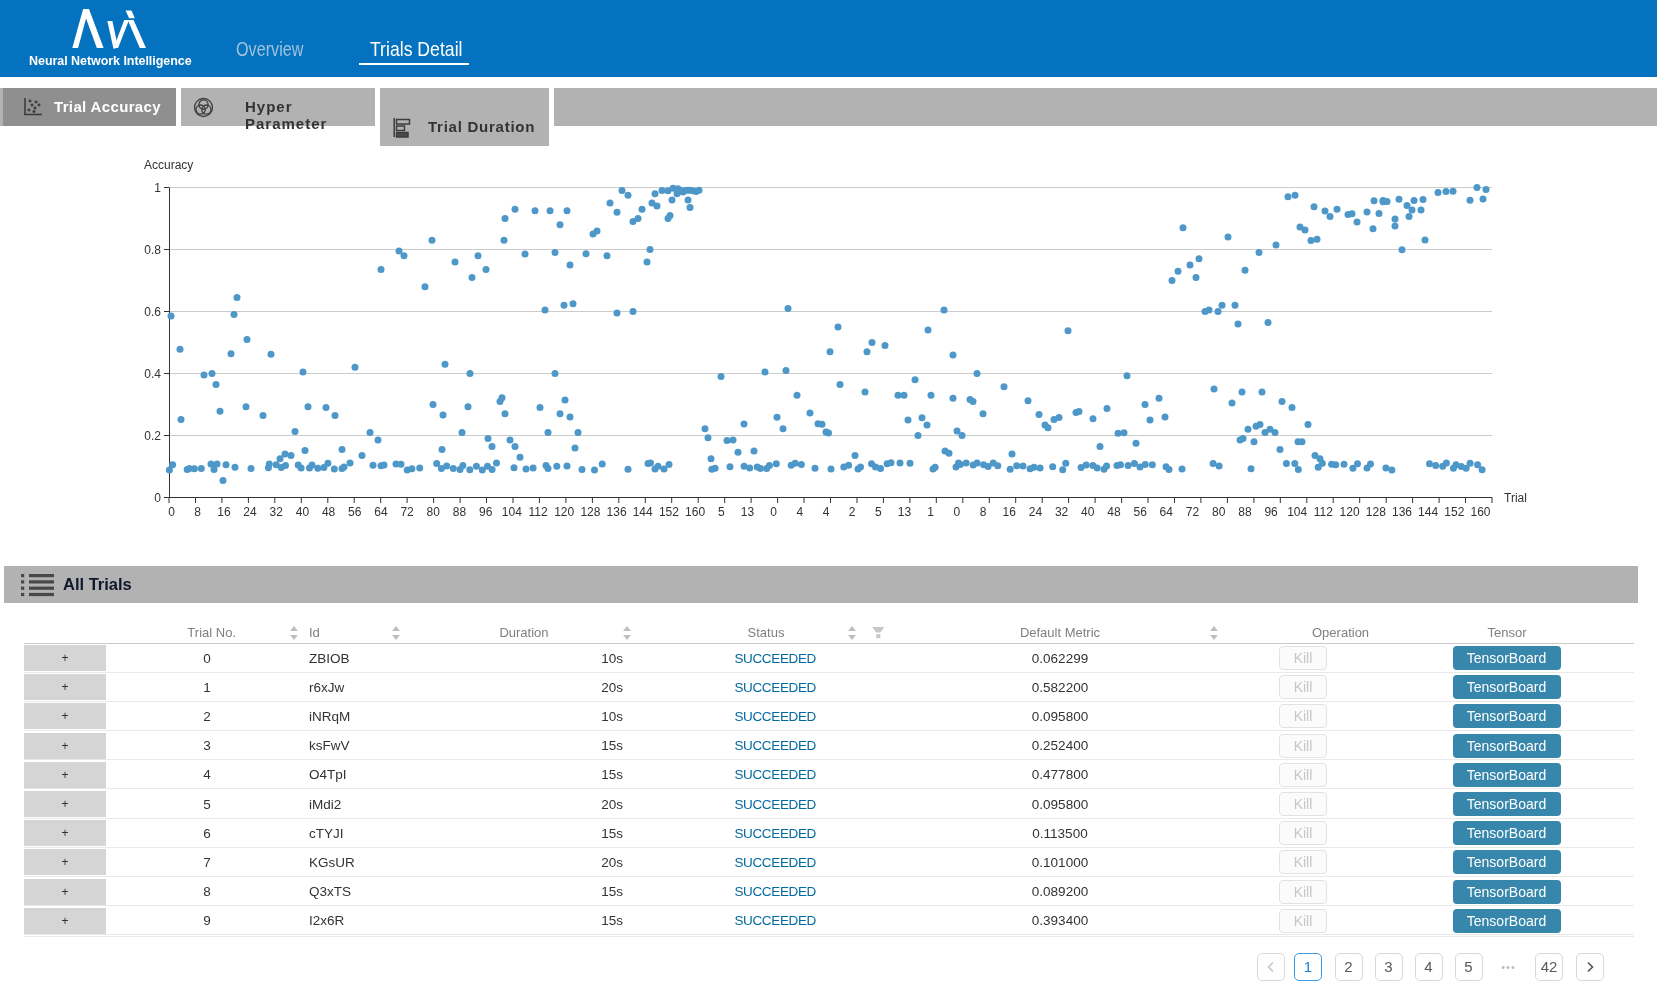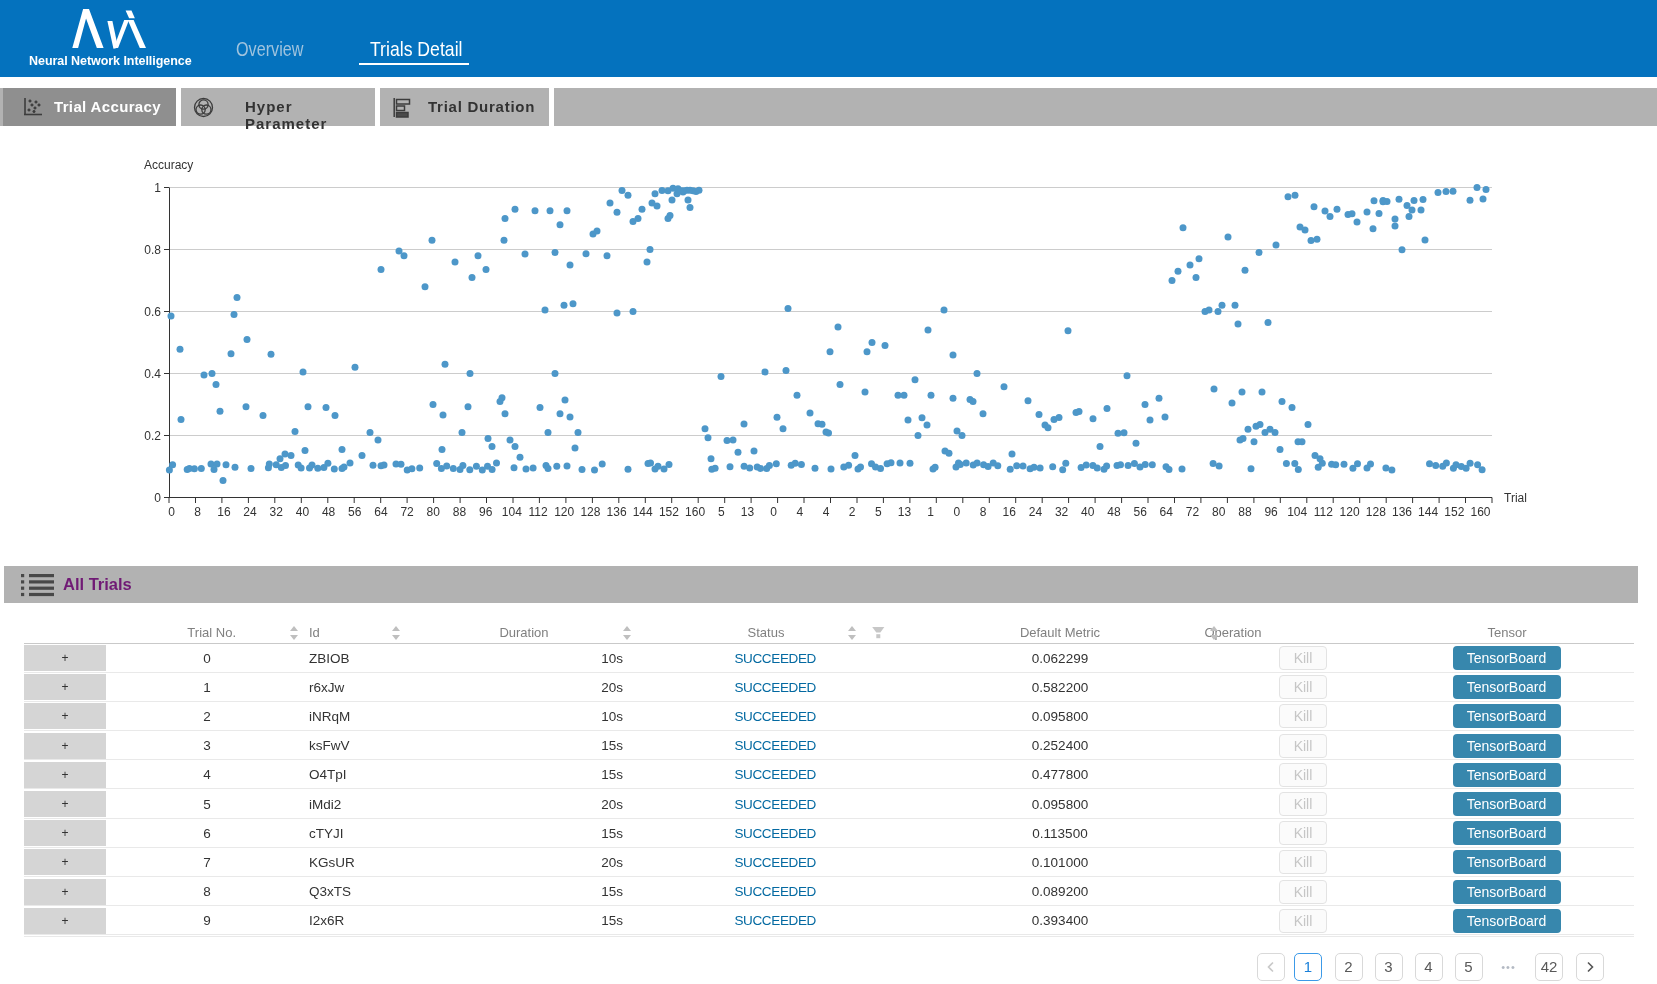"Trial Duration" .tab3 { margin-top: none -> 20px }
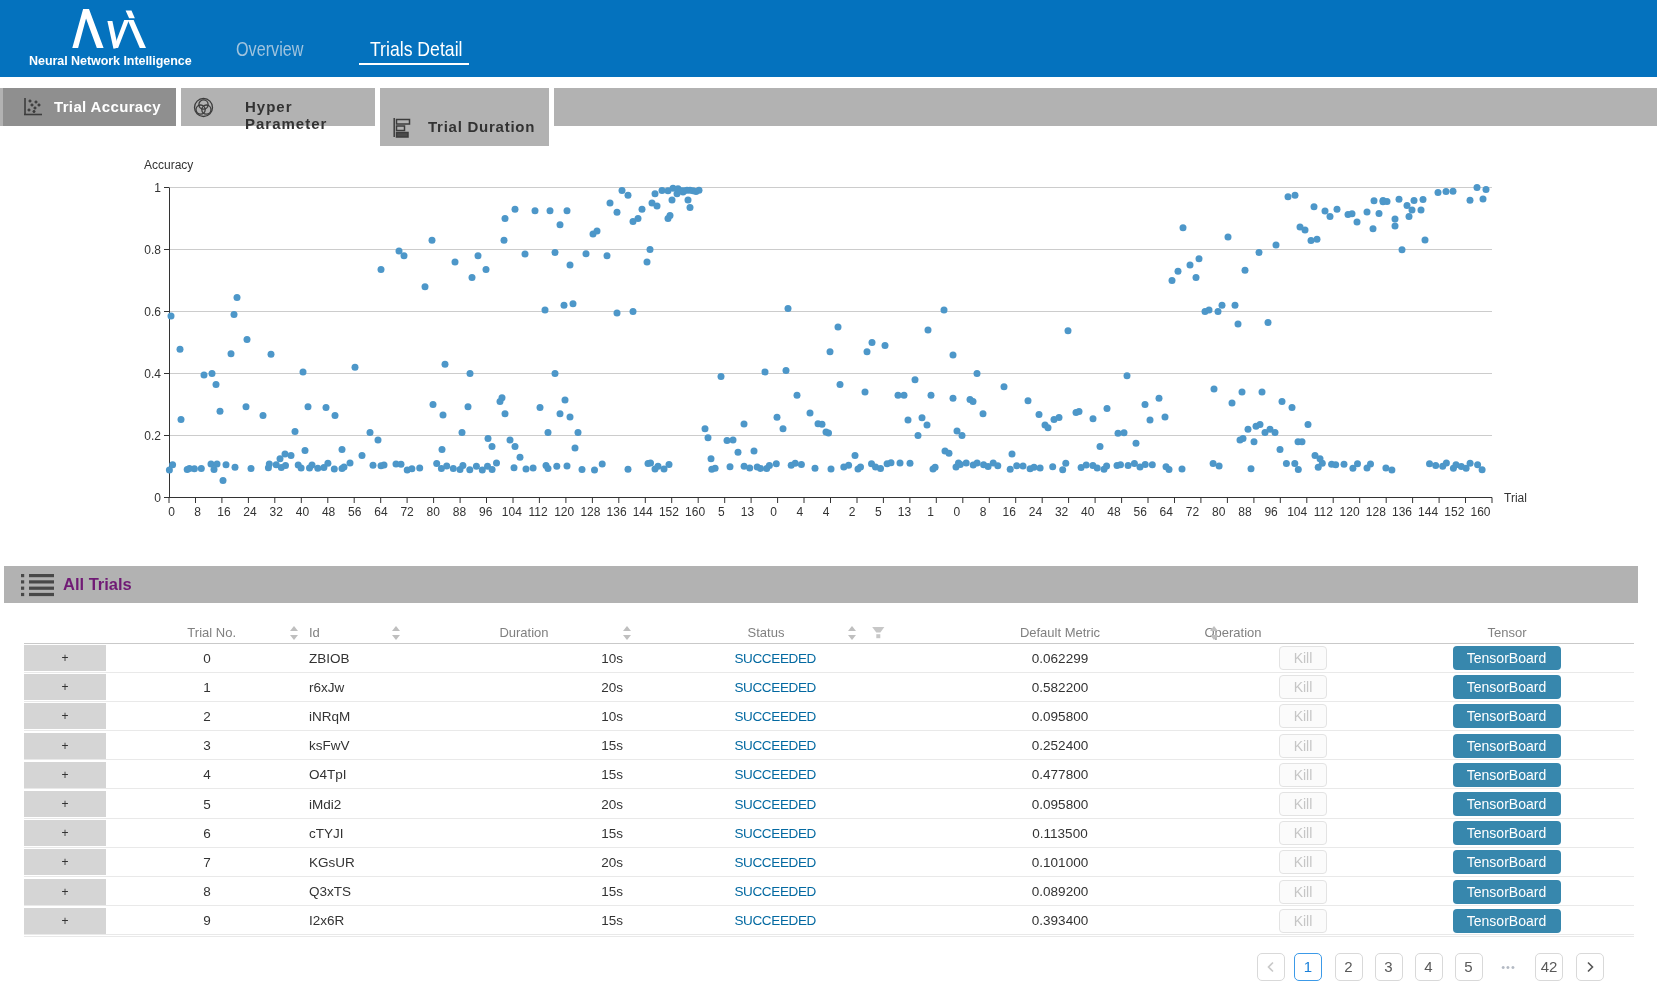"All Trials" #atlab { color: #701a75 -> #0f172a }
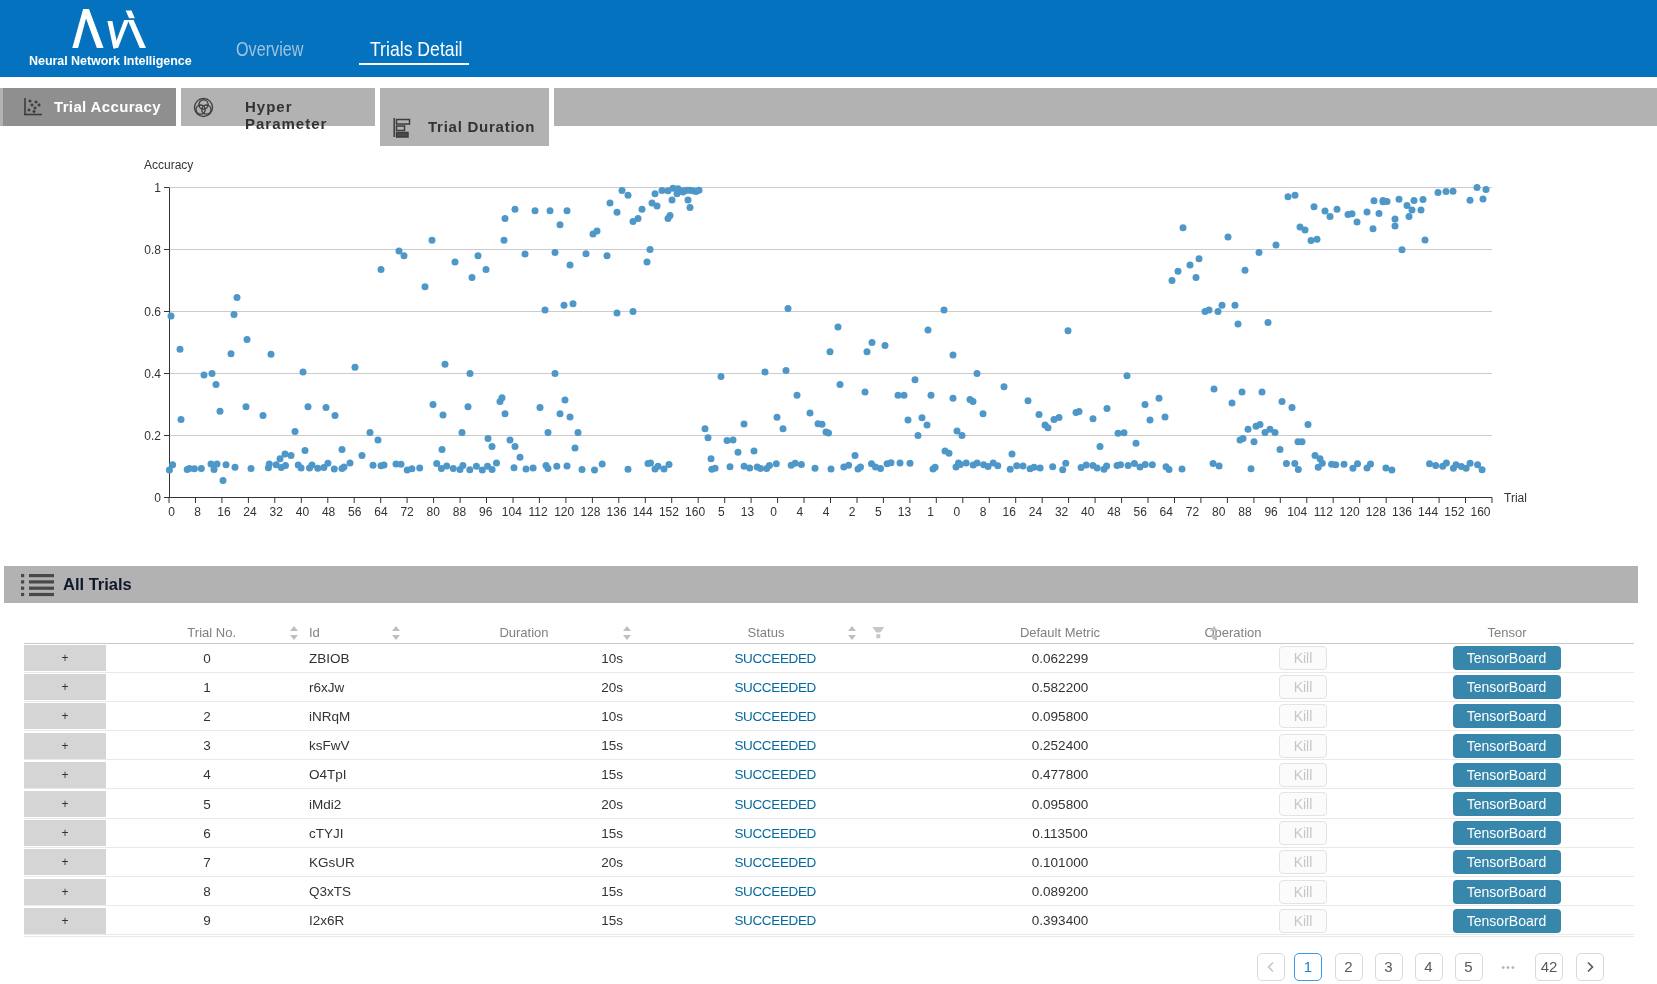"Operation" div.thead { left: 1183px -> 1312px; text-align: center -> none }
